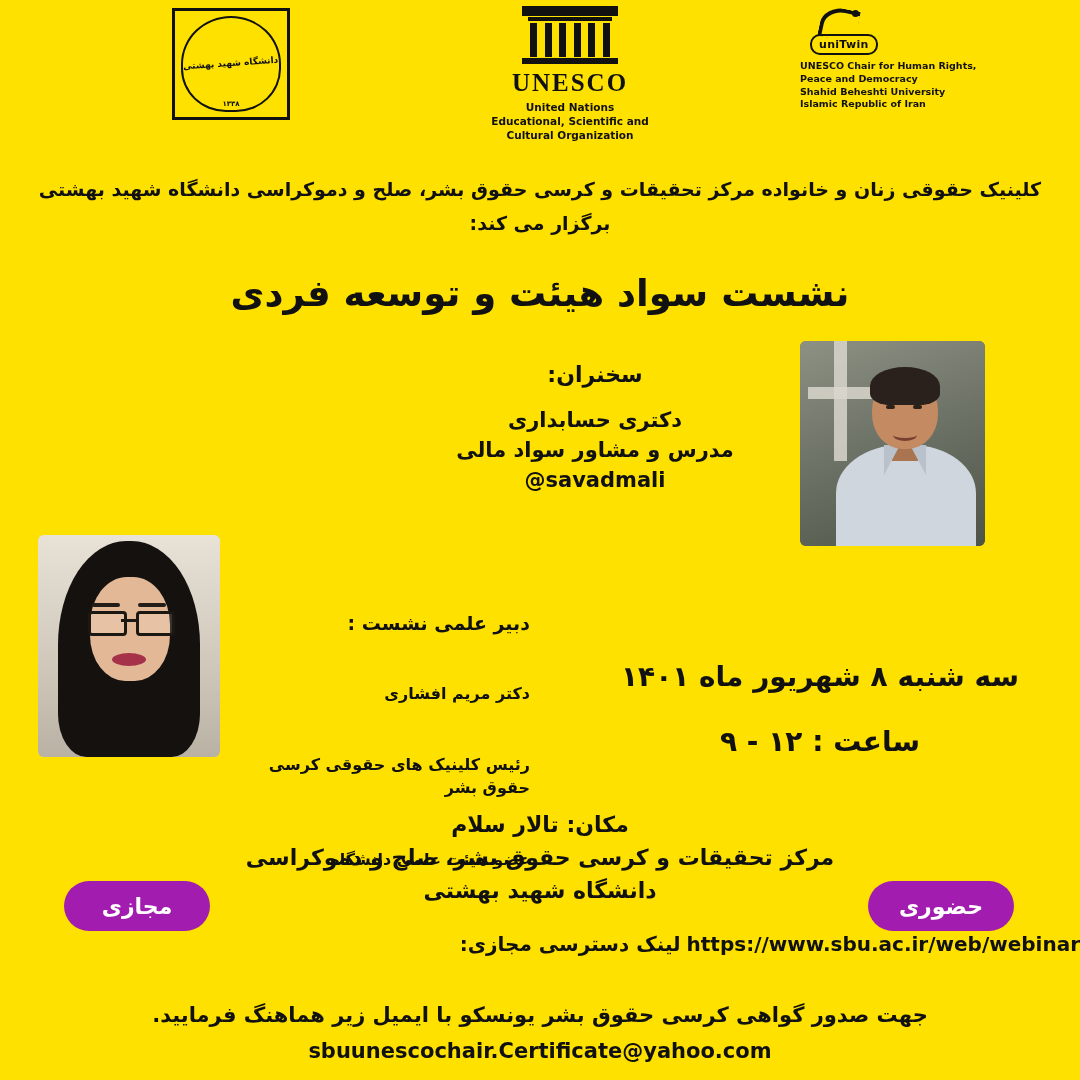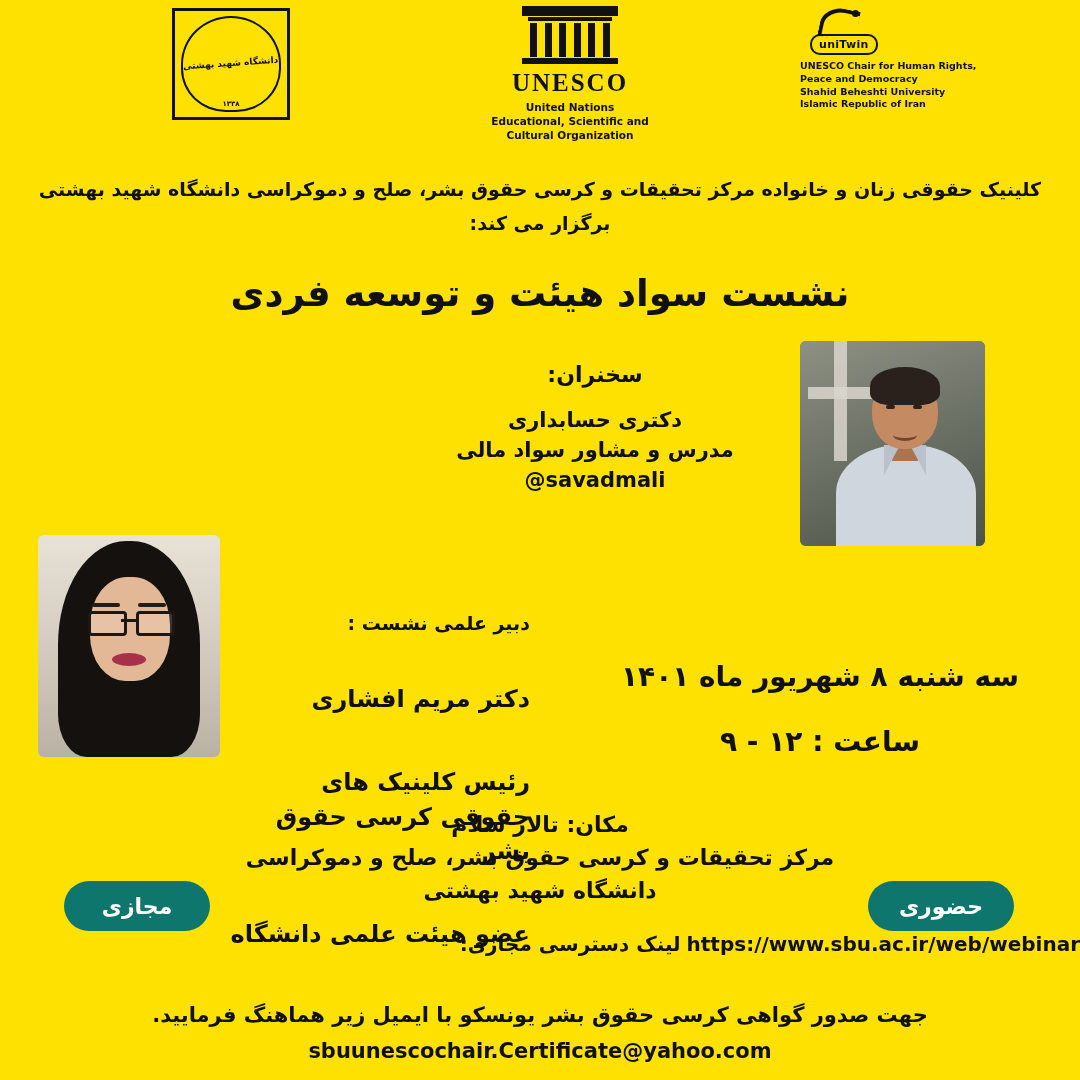"دکتر مریم افشاری" .secretary .line { font-size: 24px -> 16px }
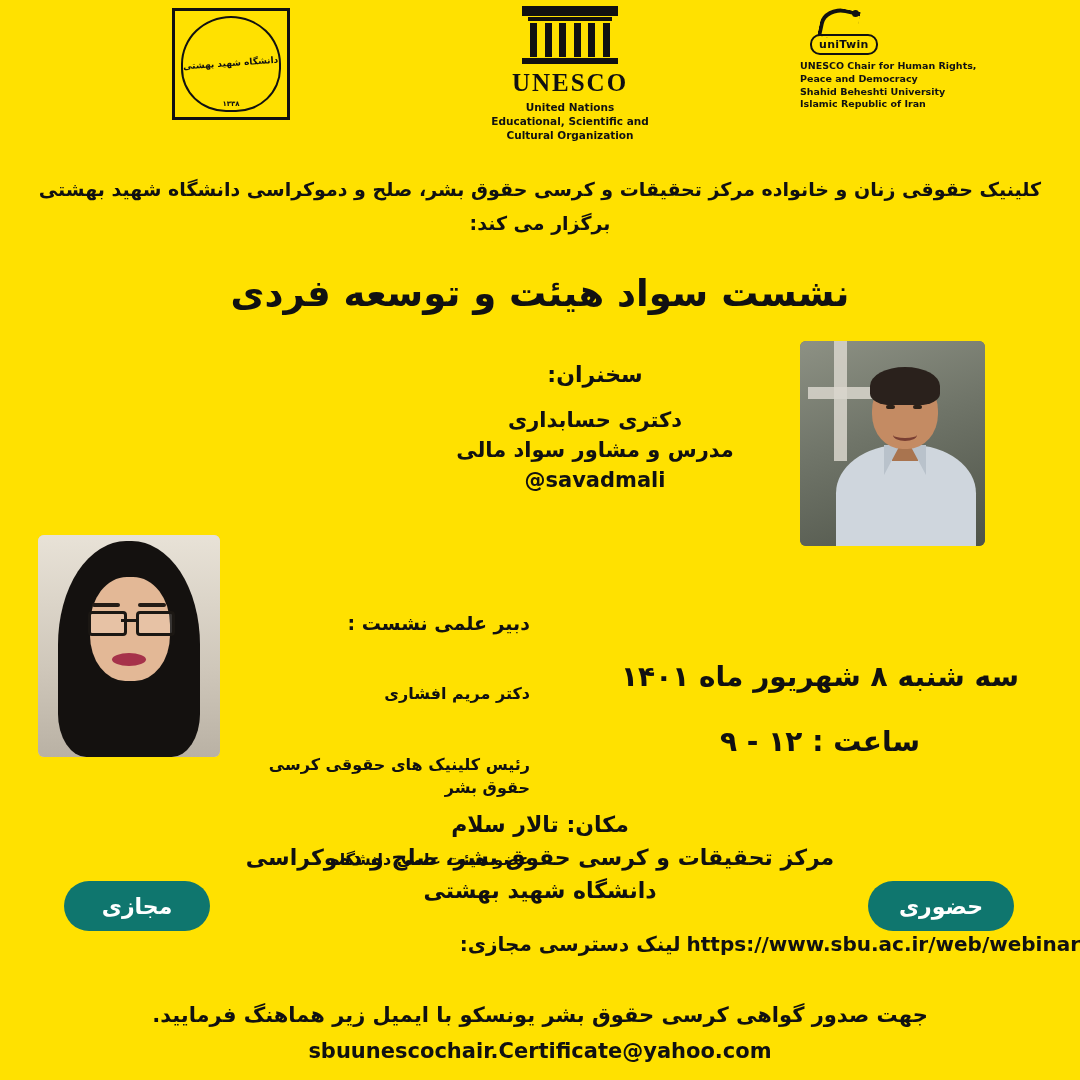"مجازی" .badge { background: #0f766e -> #a21caf }
